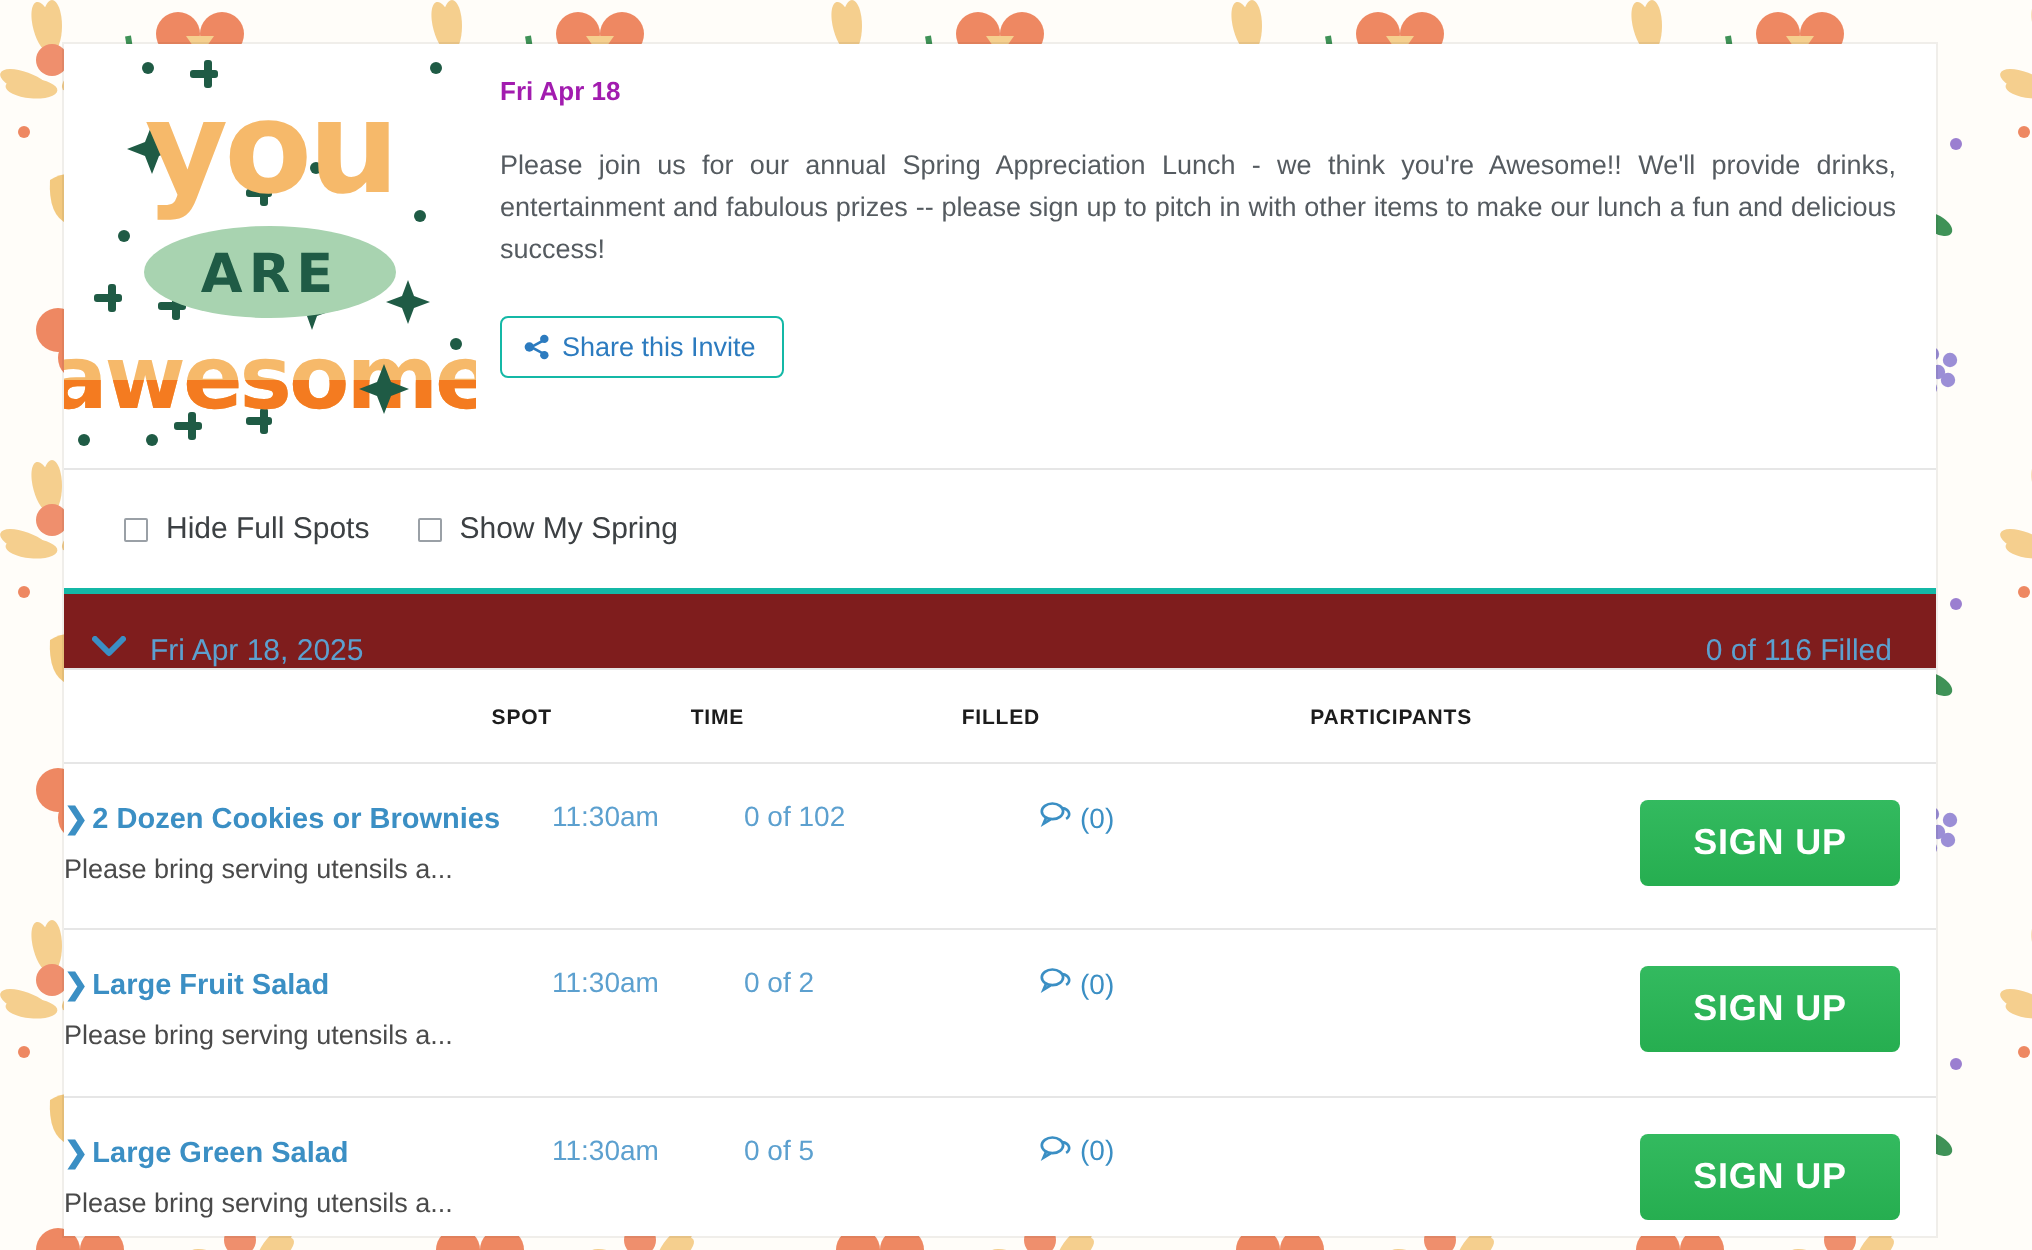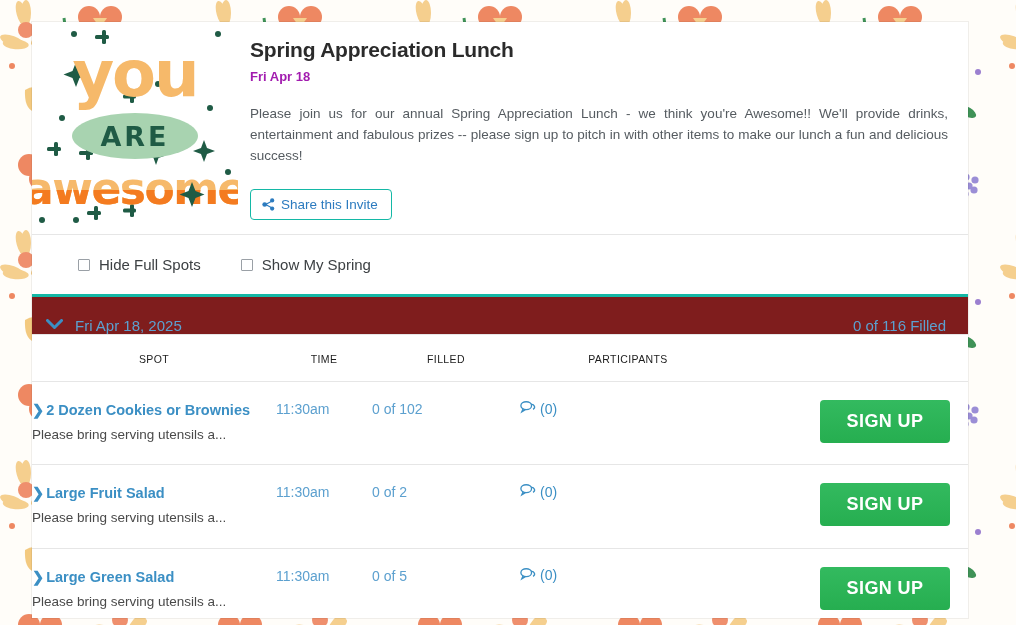"Spring Appreciation Lunch" h1.evt-title { html: <h1>Spring Appreciation Lunch</h1> -> none }
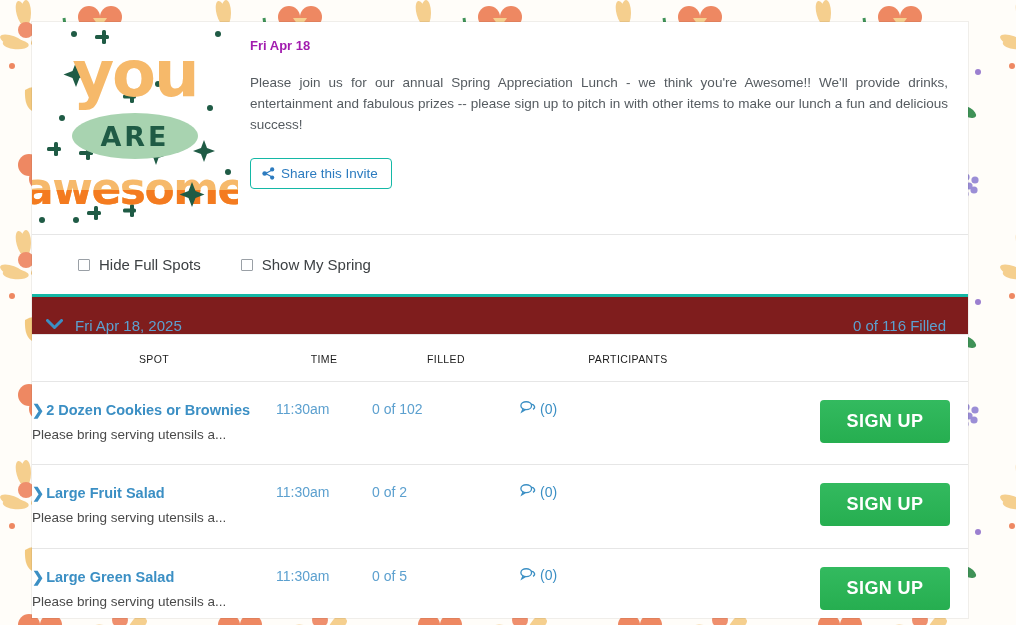"Hide Full Spots" .filt { margin-left: 16px -> none }
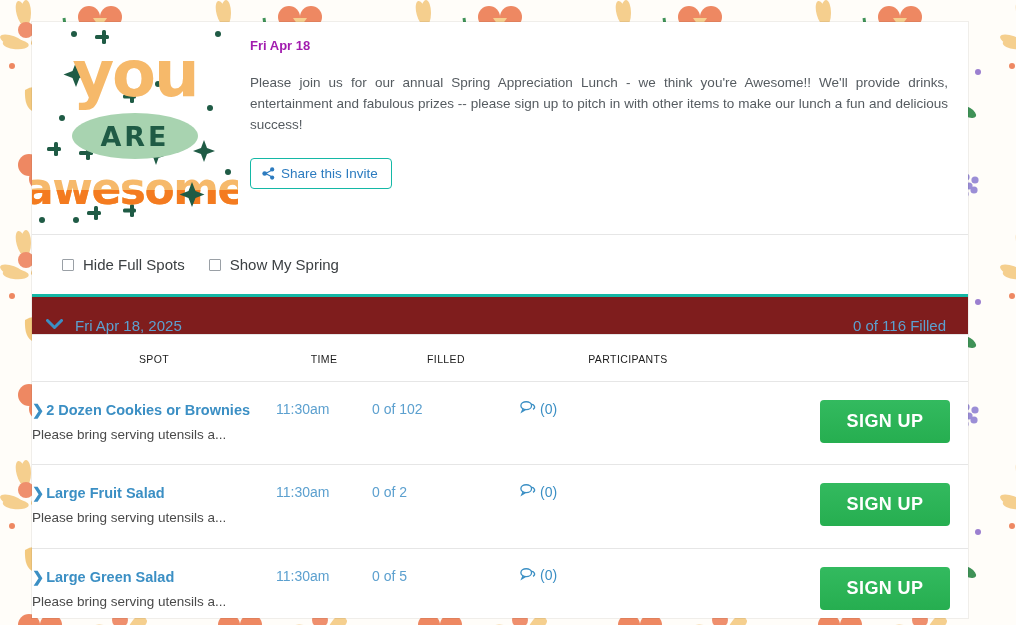"SPOT" table.spots th { font-weight: normal -> bold; text-align: center -> right }
